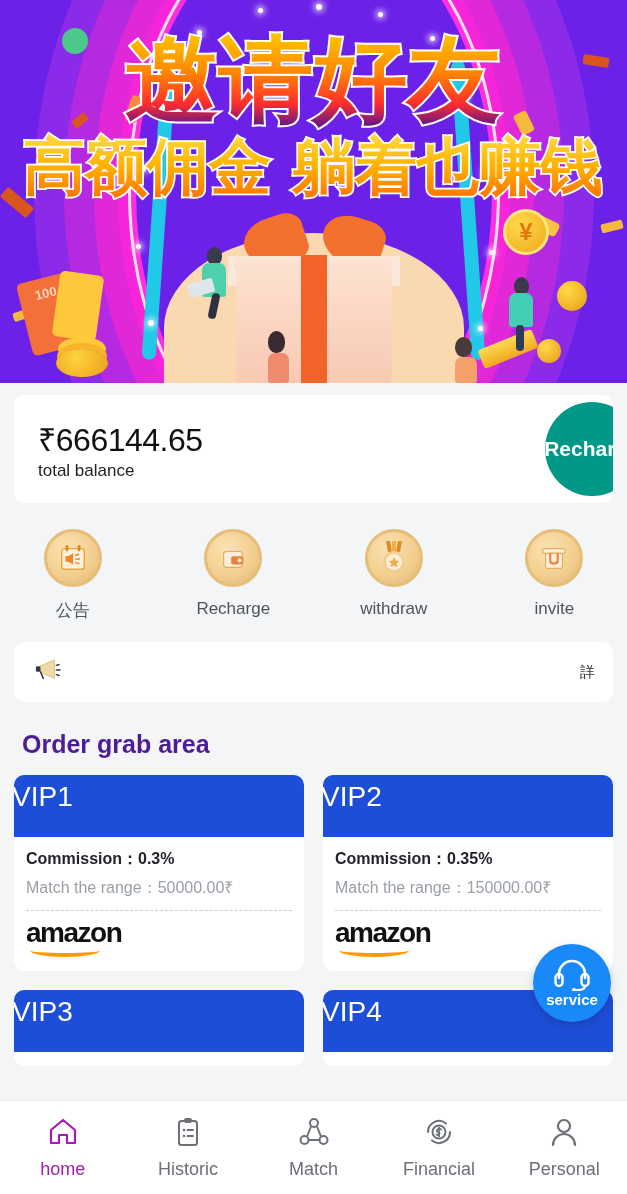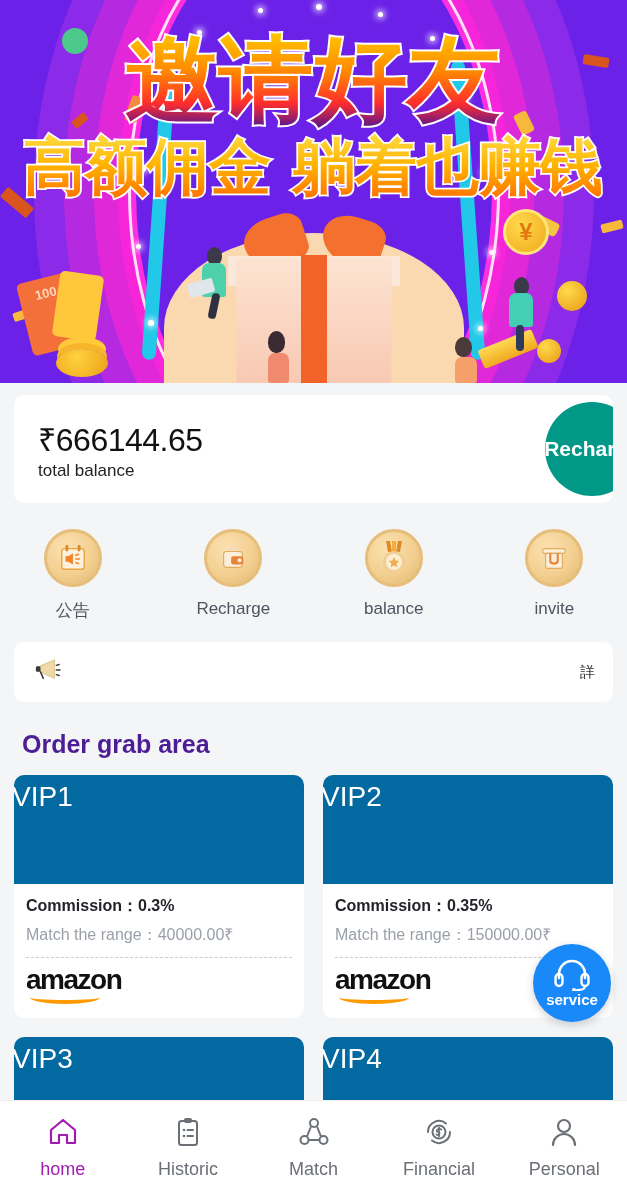"balance" div.quick-label { text: balance -> withdraw }
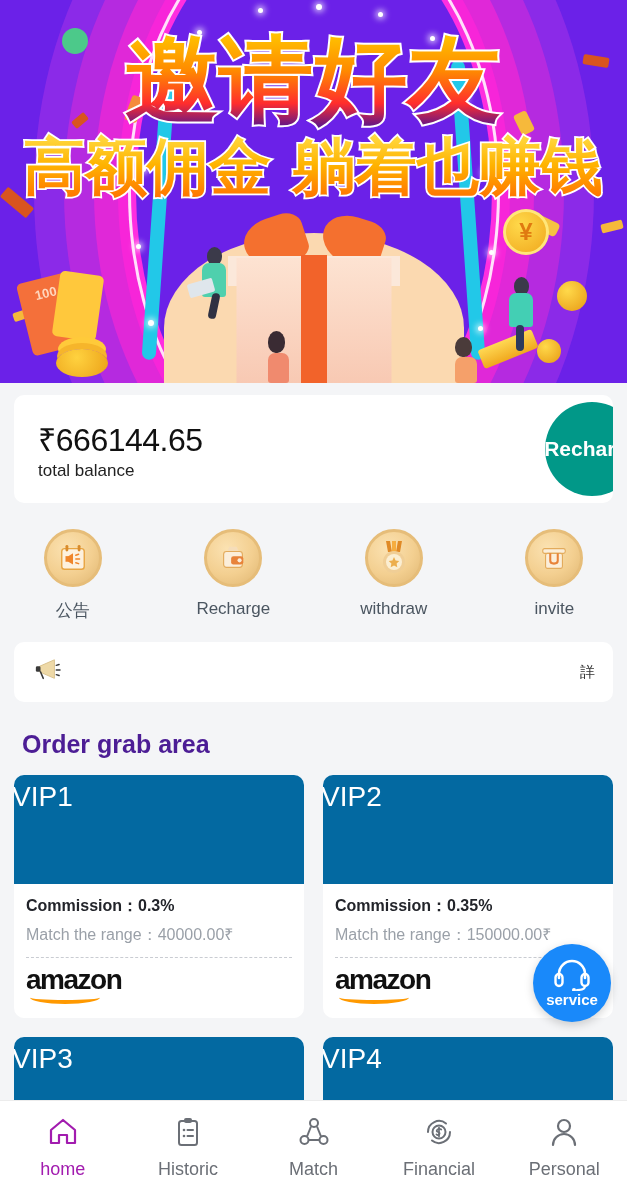"VIP1" .vip-head { background: #0369a1 -> #1d4ed8; height: 109px -> 62px }
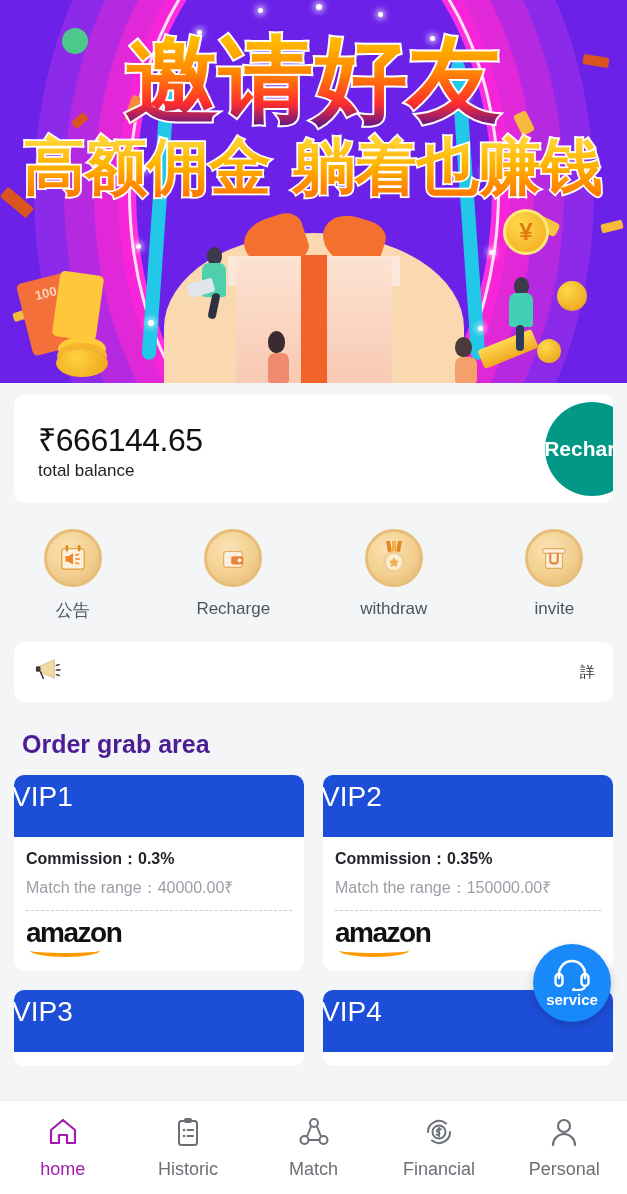"40000.00₹" span { text: 40000.00 -> 50000.00 }
